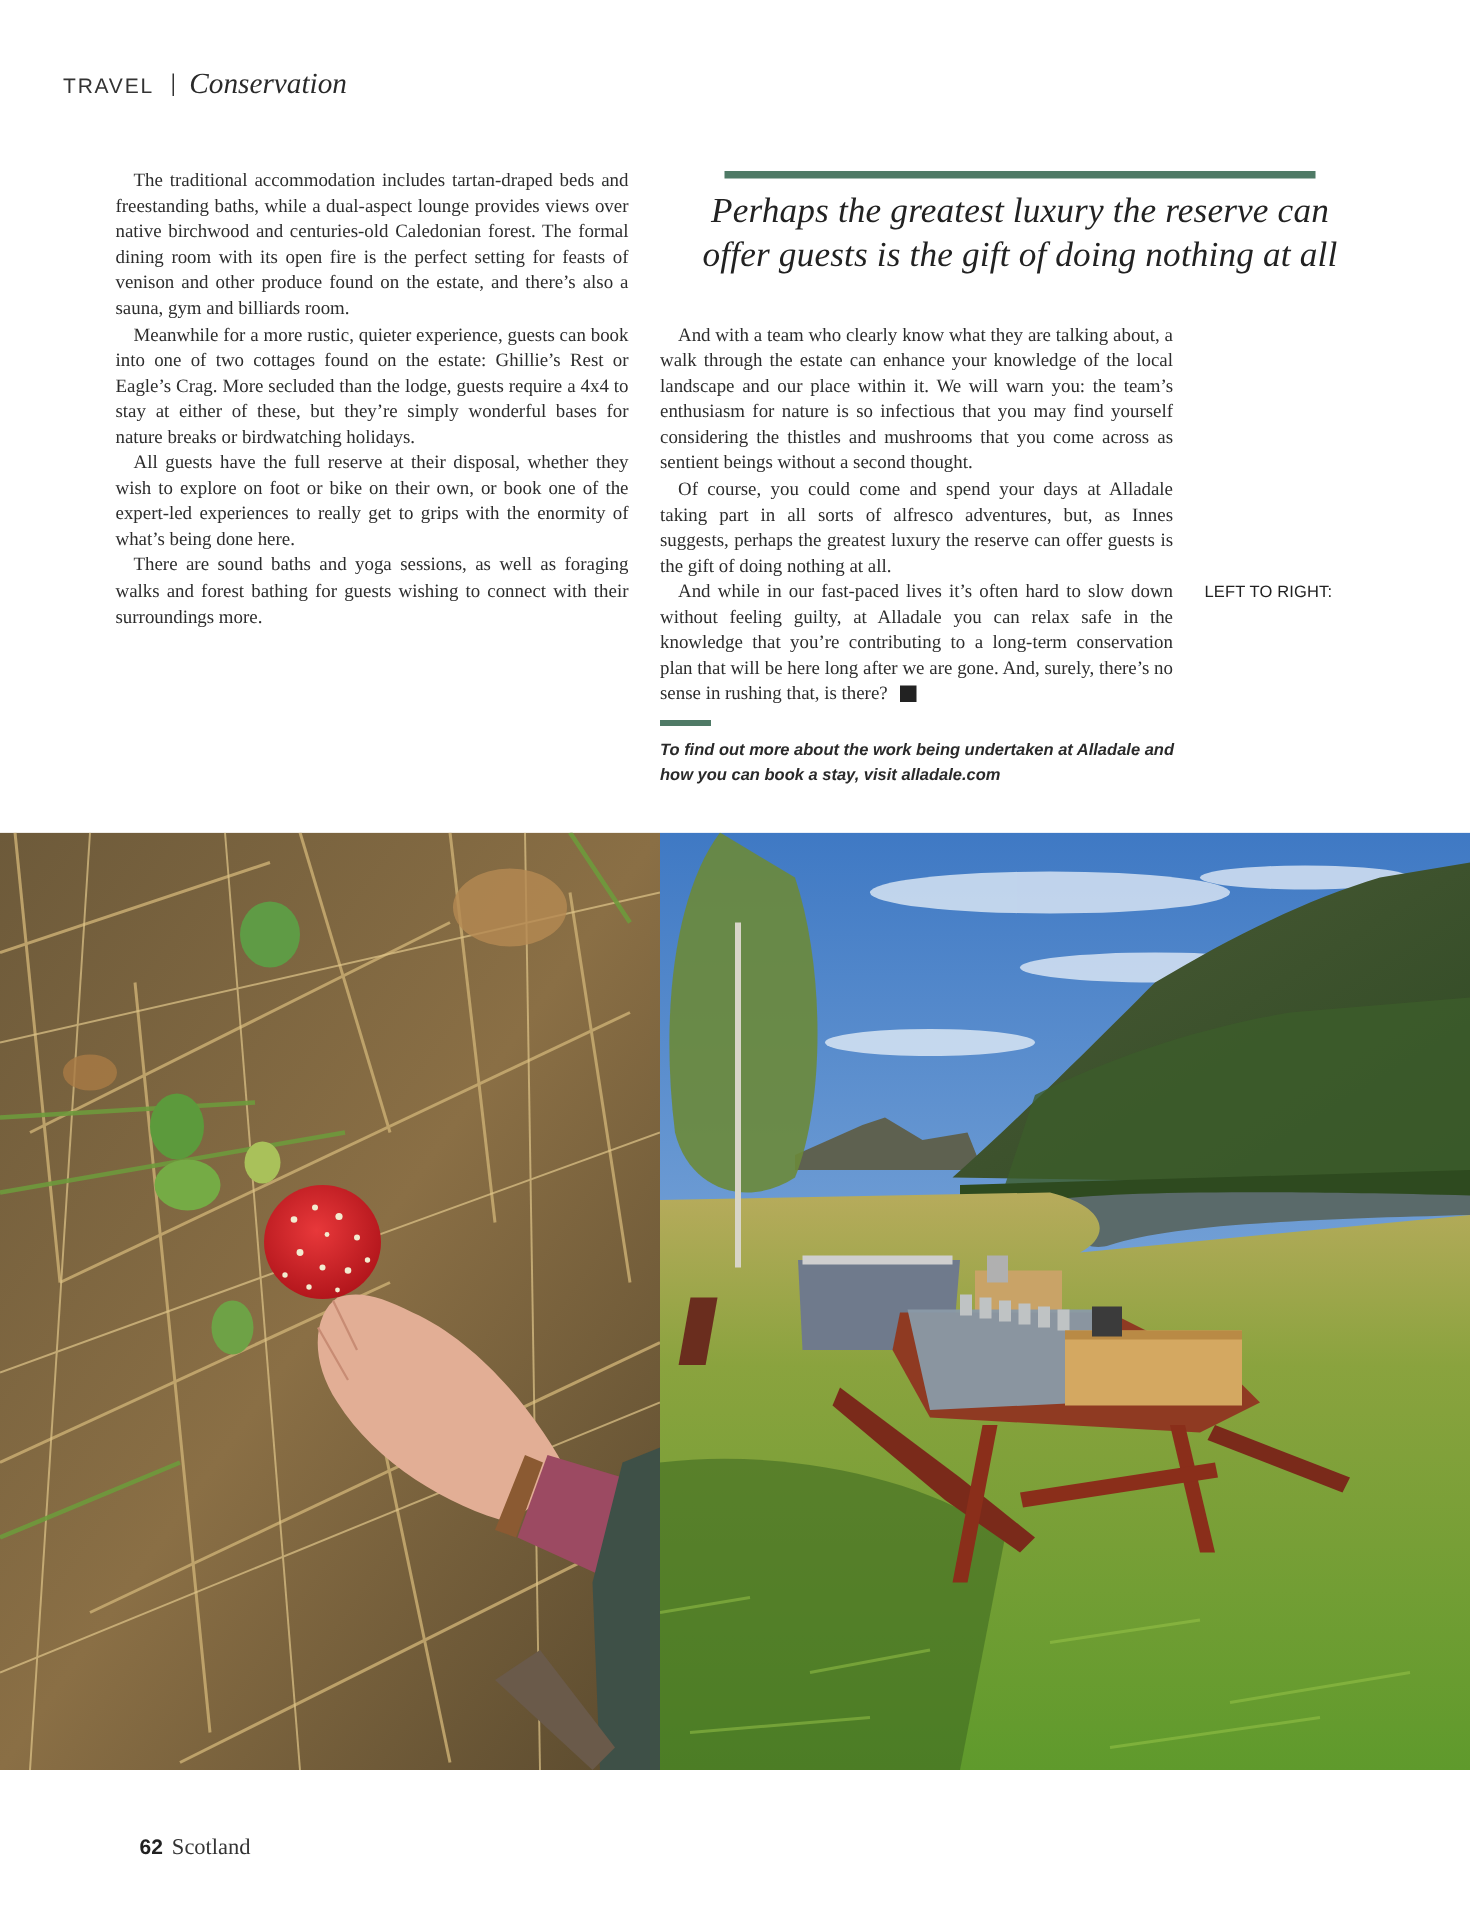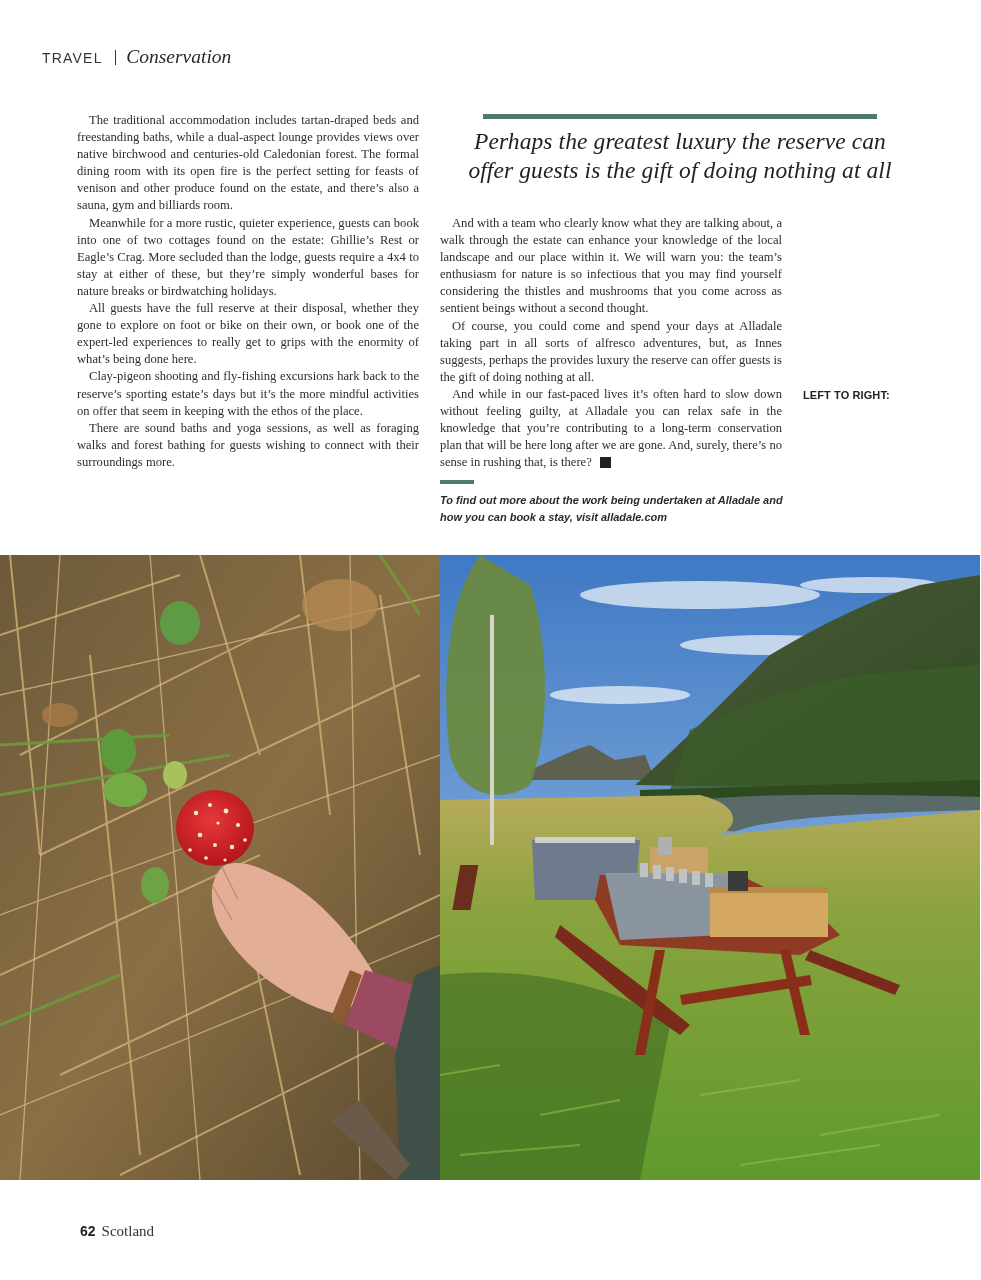"All guests have the full" p { text: gone -> wish }
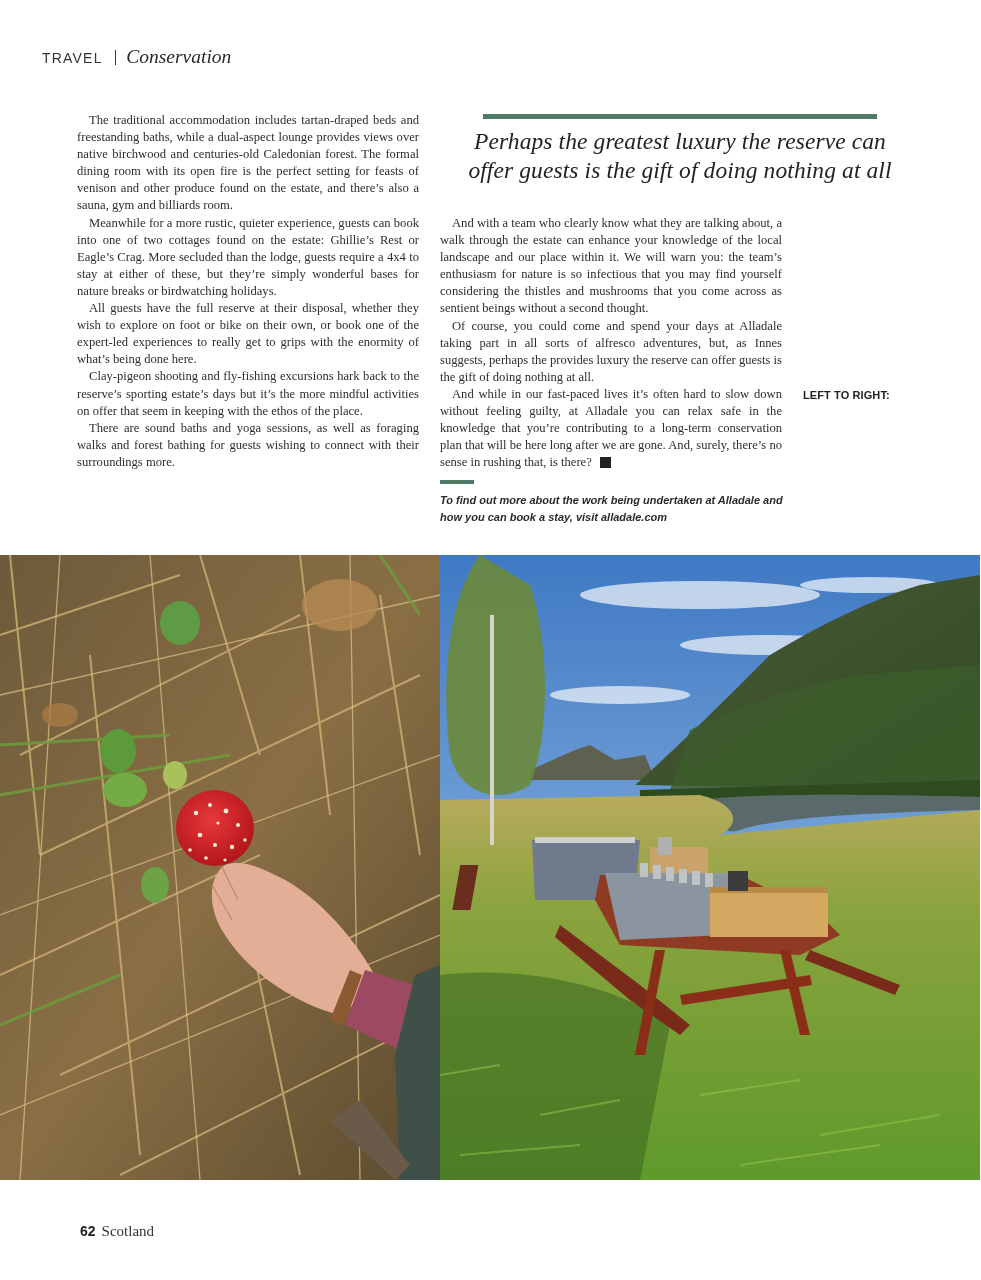"Of course, you could come" p { text: provides -> greatest }
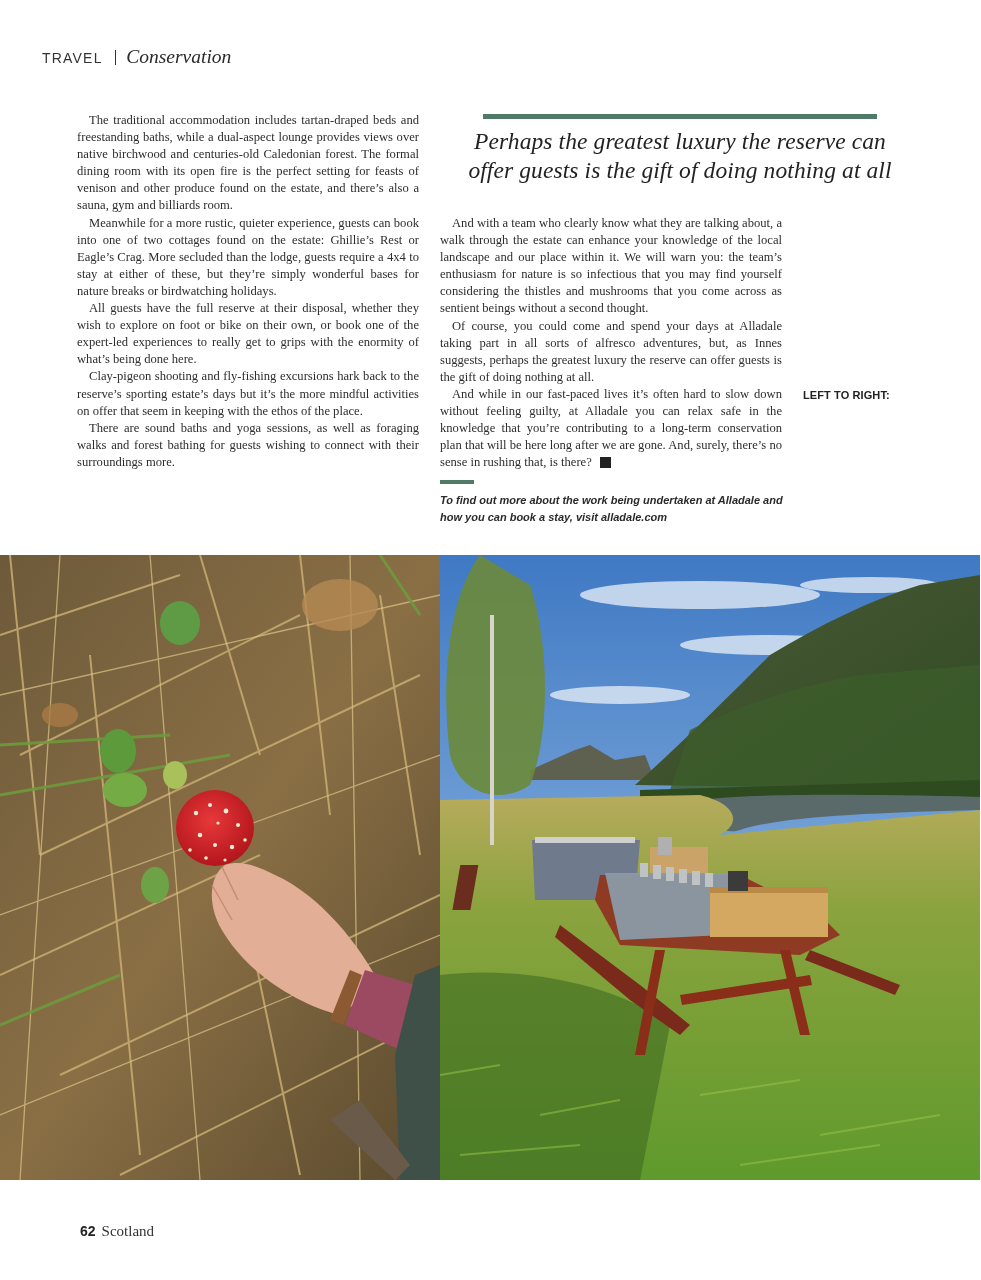"Clay-pigeon shooting and fly-fishing" p { html: <p>Clay-pigeon shooting and fly-fishing excursions hark back to the reserve’s sporting estate’s days but it’s the more mindful activities on offer that seem in keeping with the ethos of the place.</p> -> none }
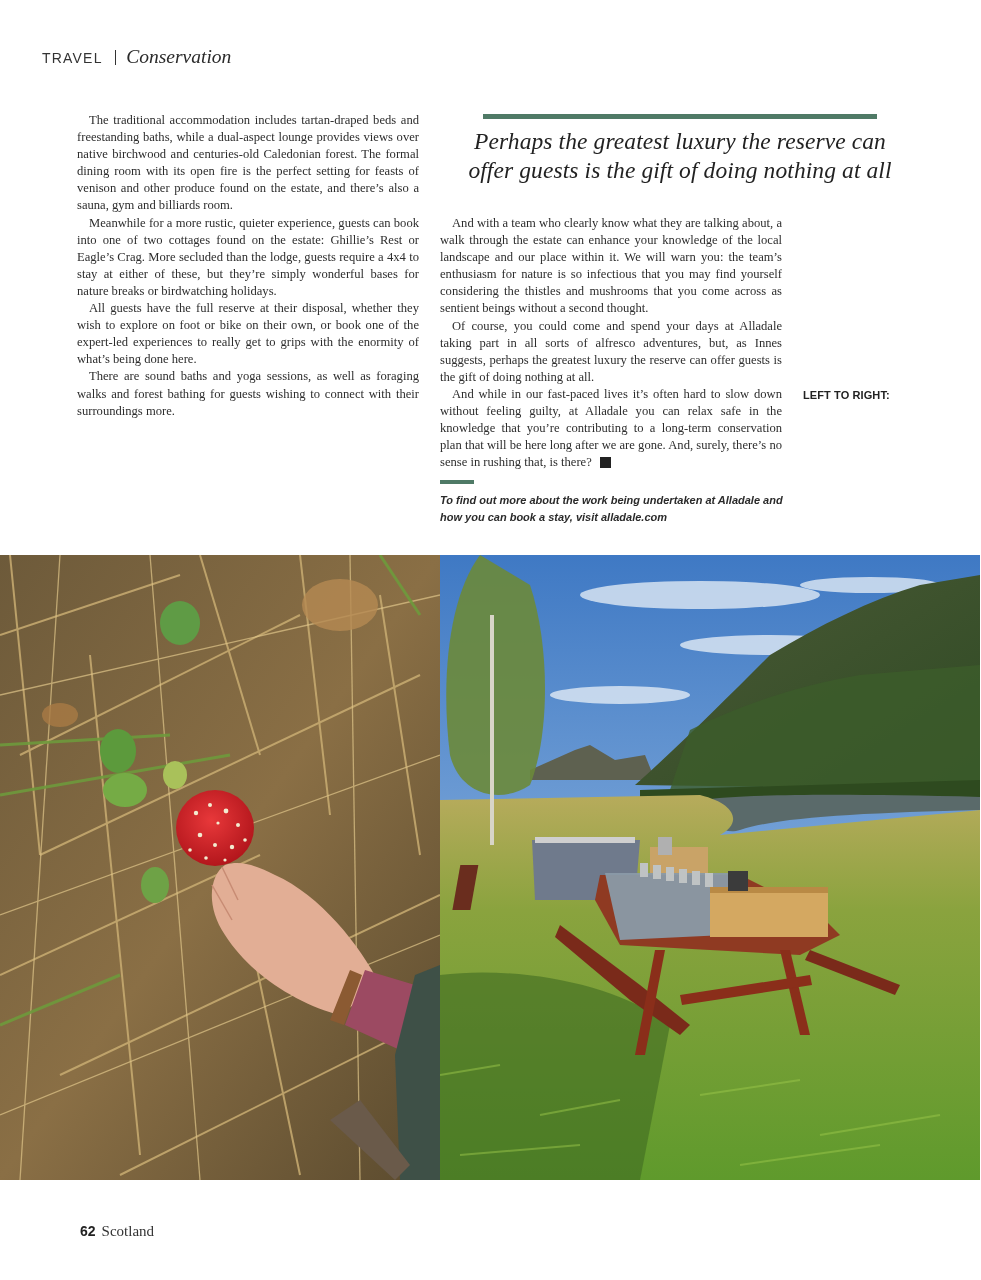"LEFT TO RIGHT:" .caption-head { font-weight: bold -> normal }
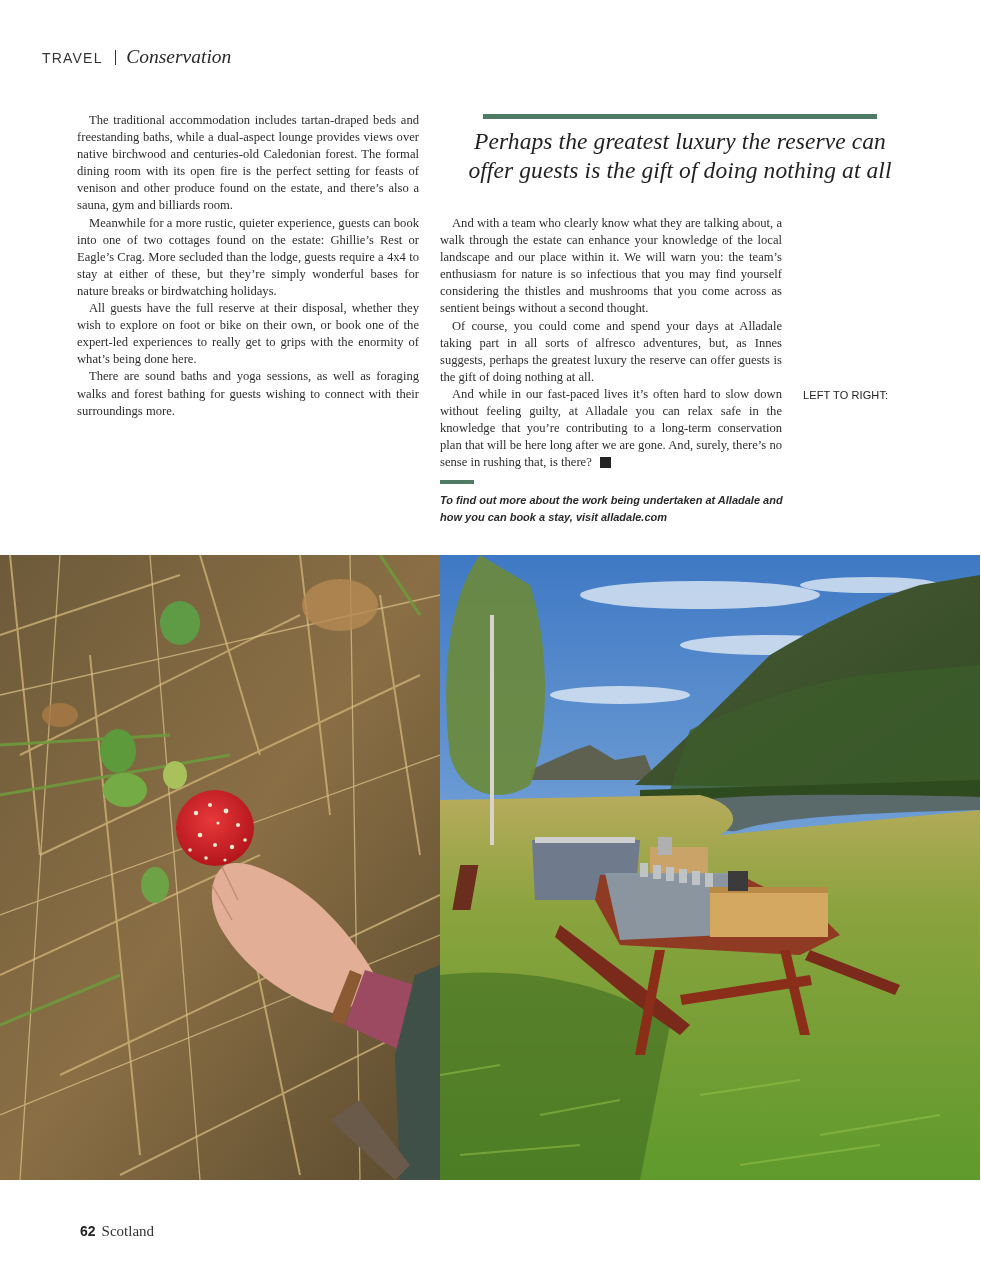"62" .footer { left: 80px -> 93px }
